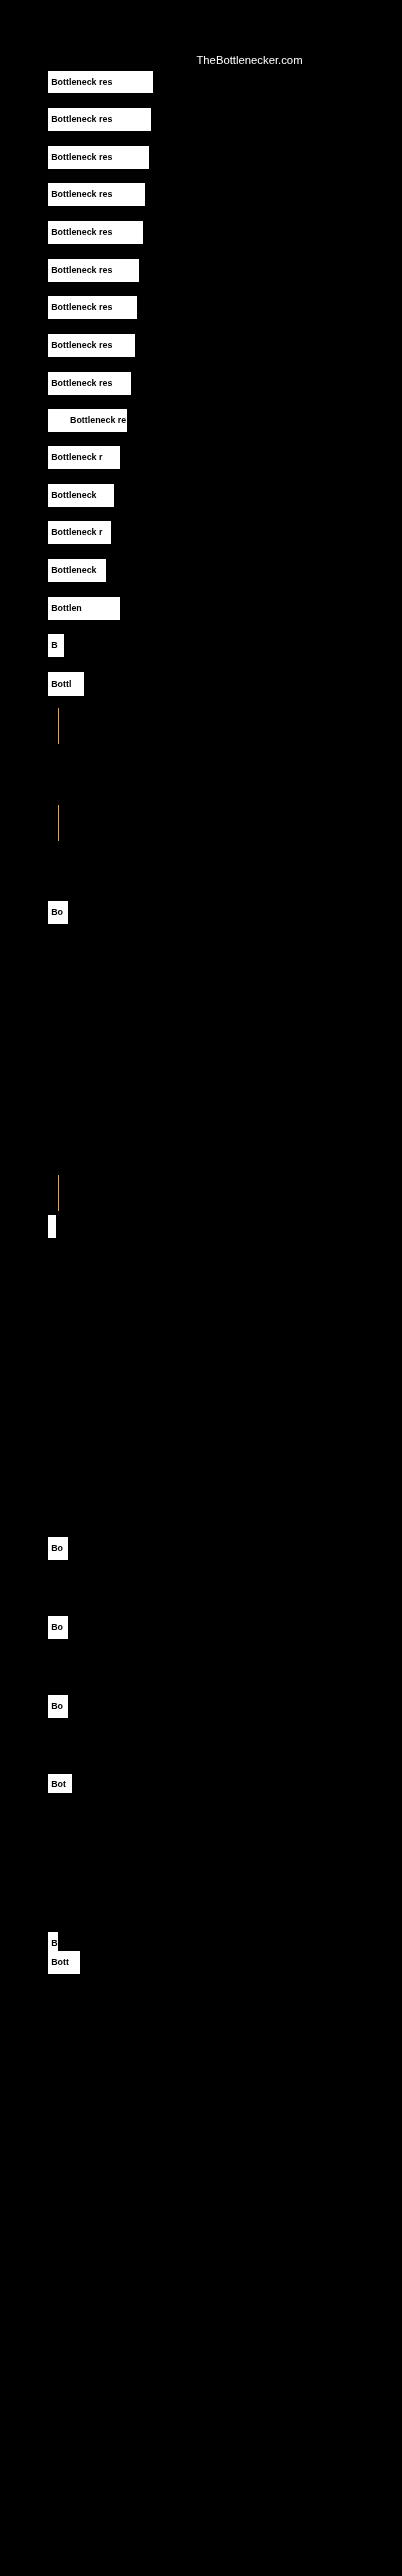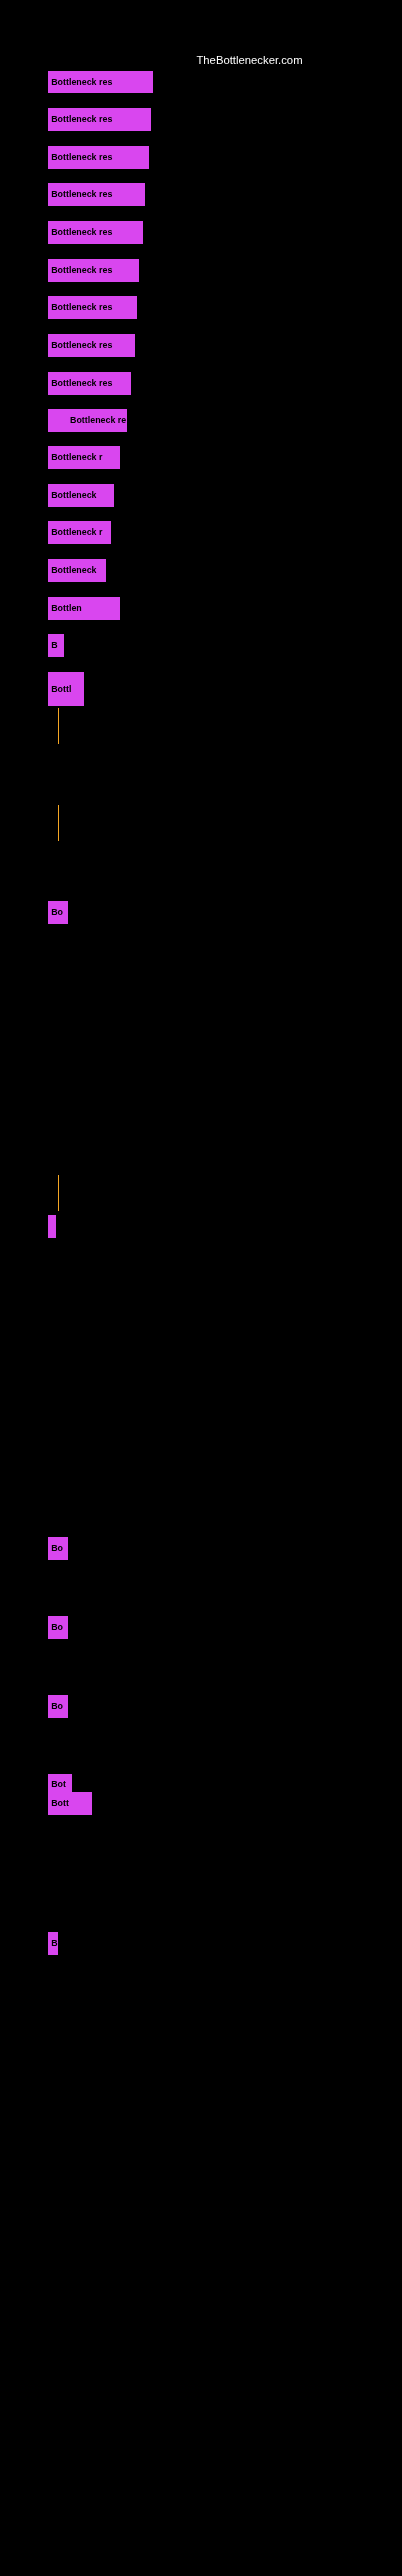"Bottleneck res" .bottleneck-bar { background-color: #d946ef -> #ffffff }
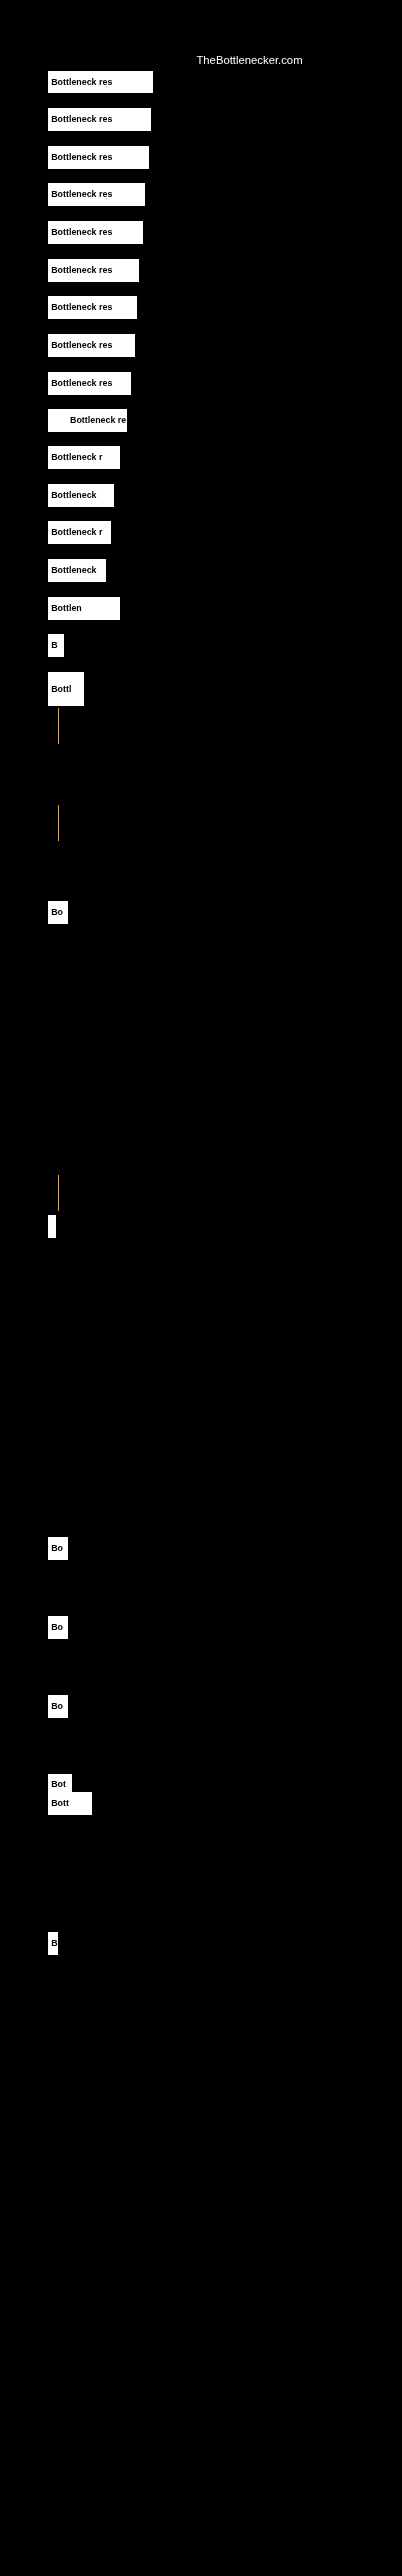"Bottl" div.bottleneck-bar { height: 34px -> 24px }
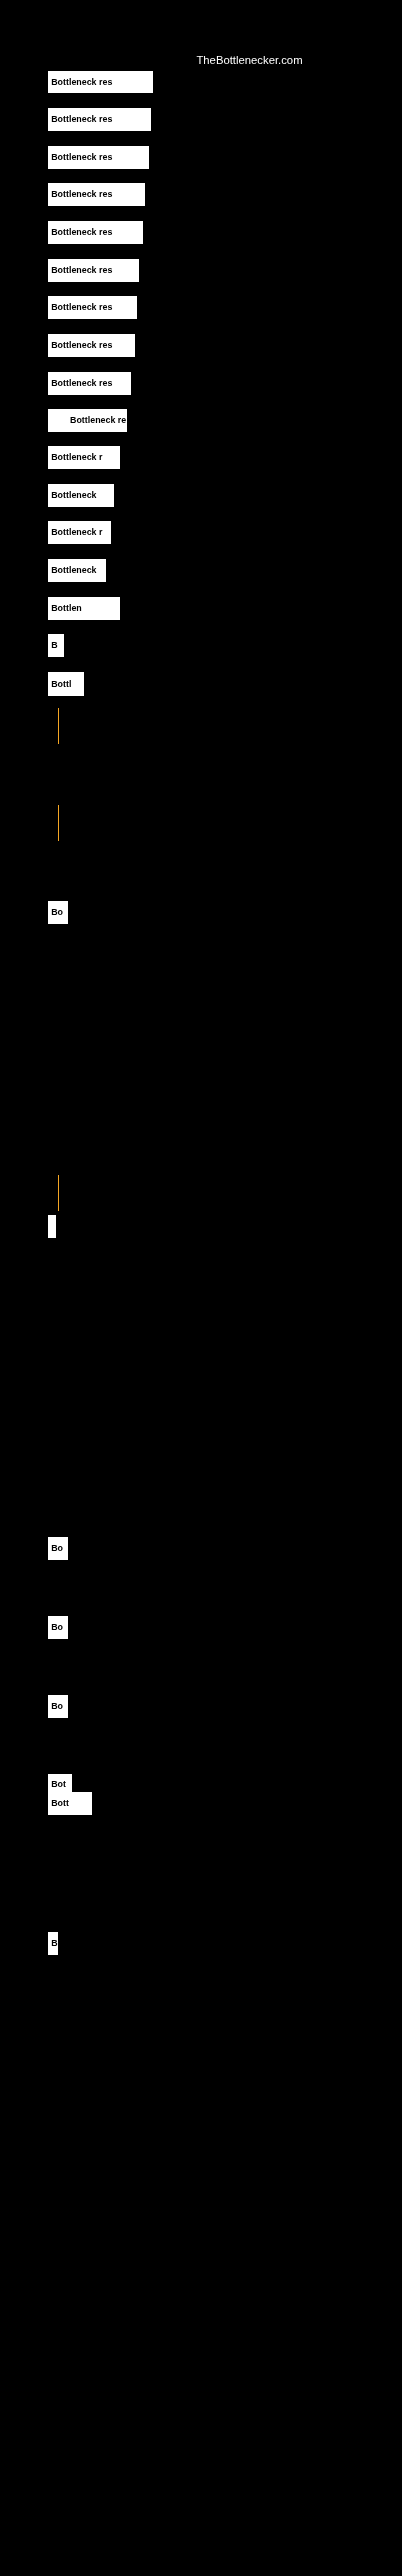"Bott" div.bottleneck-bar { top: 1744px -> 1903px; width: 44px -> 32px }
